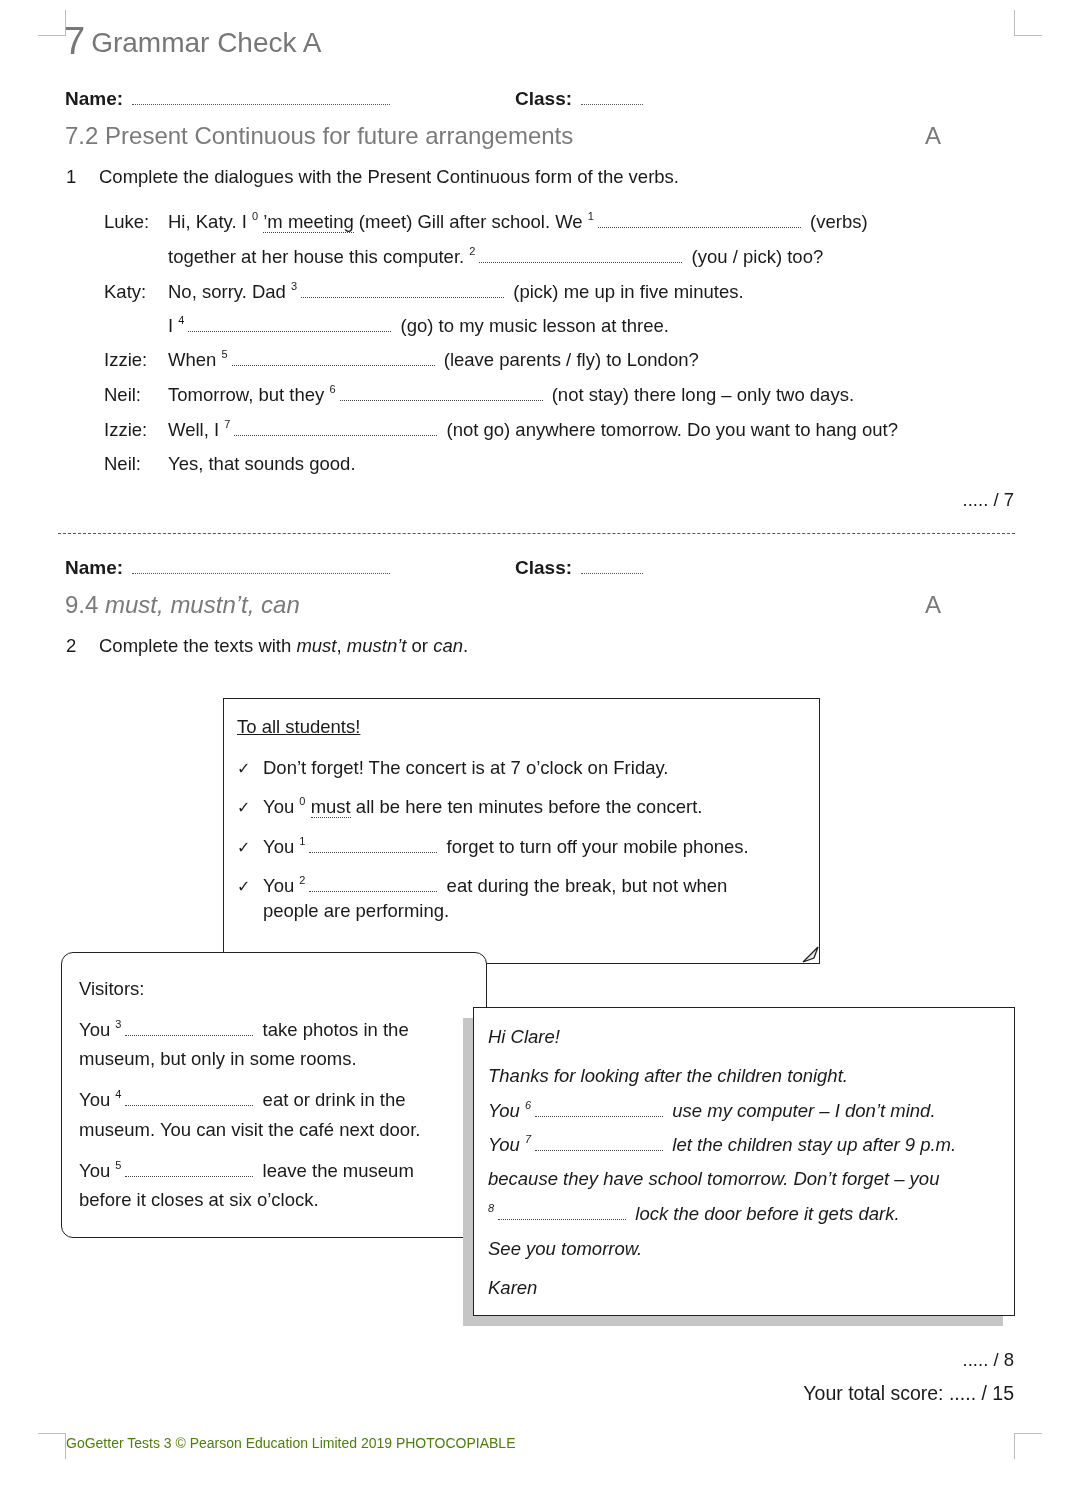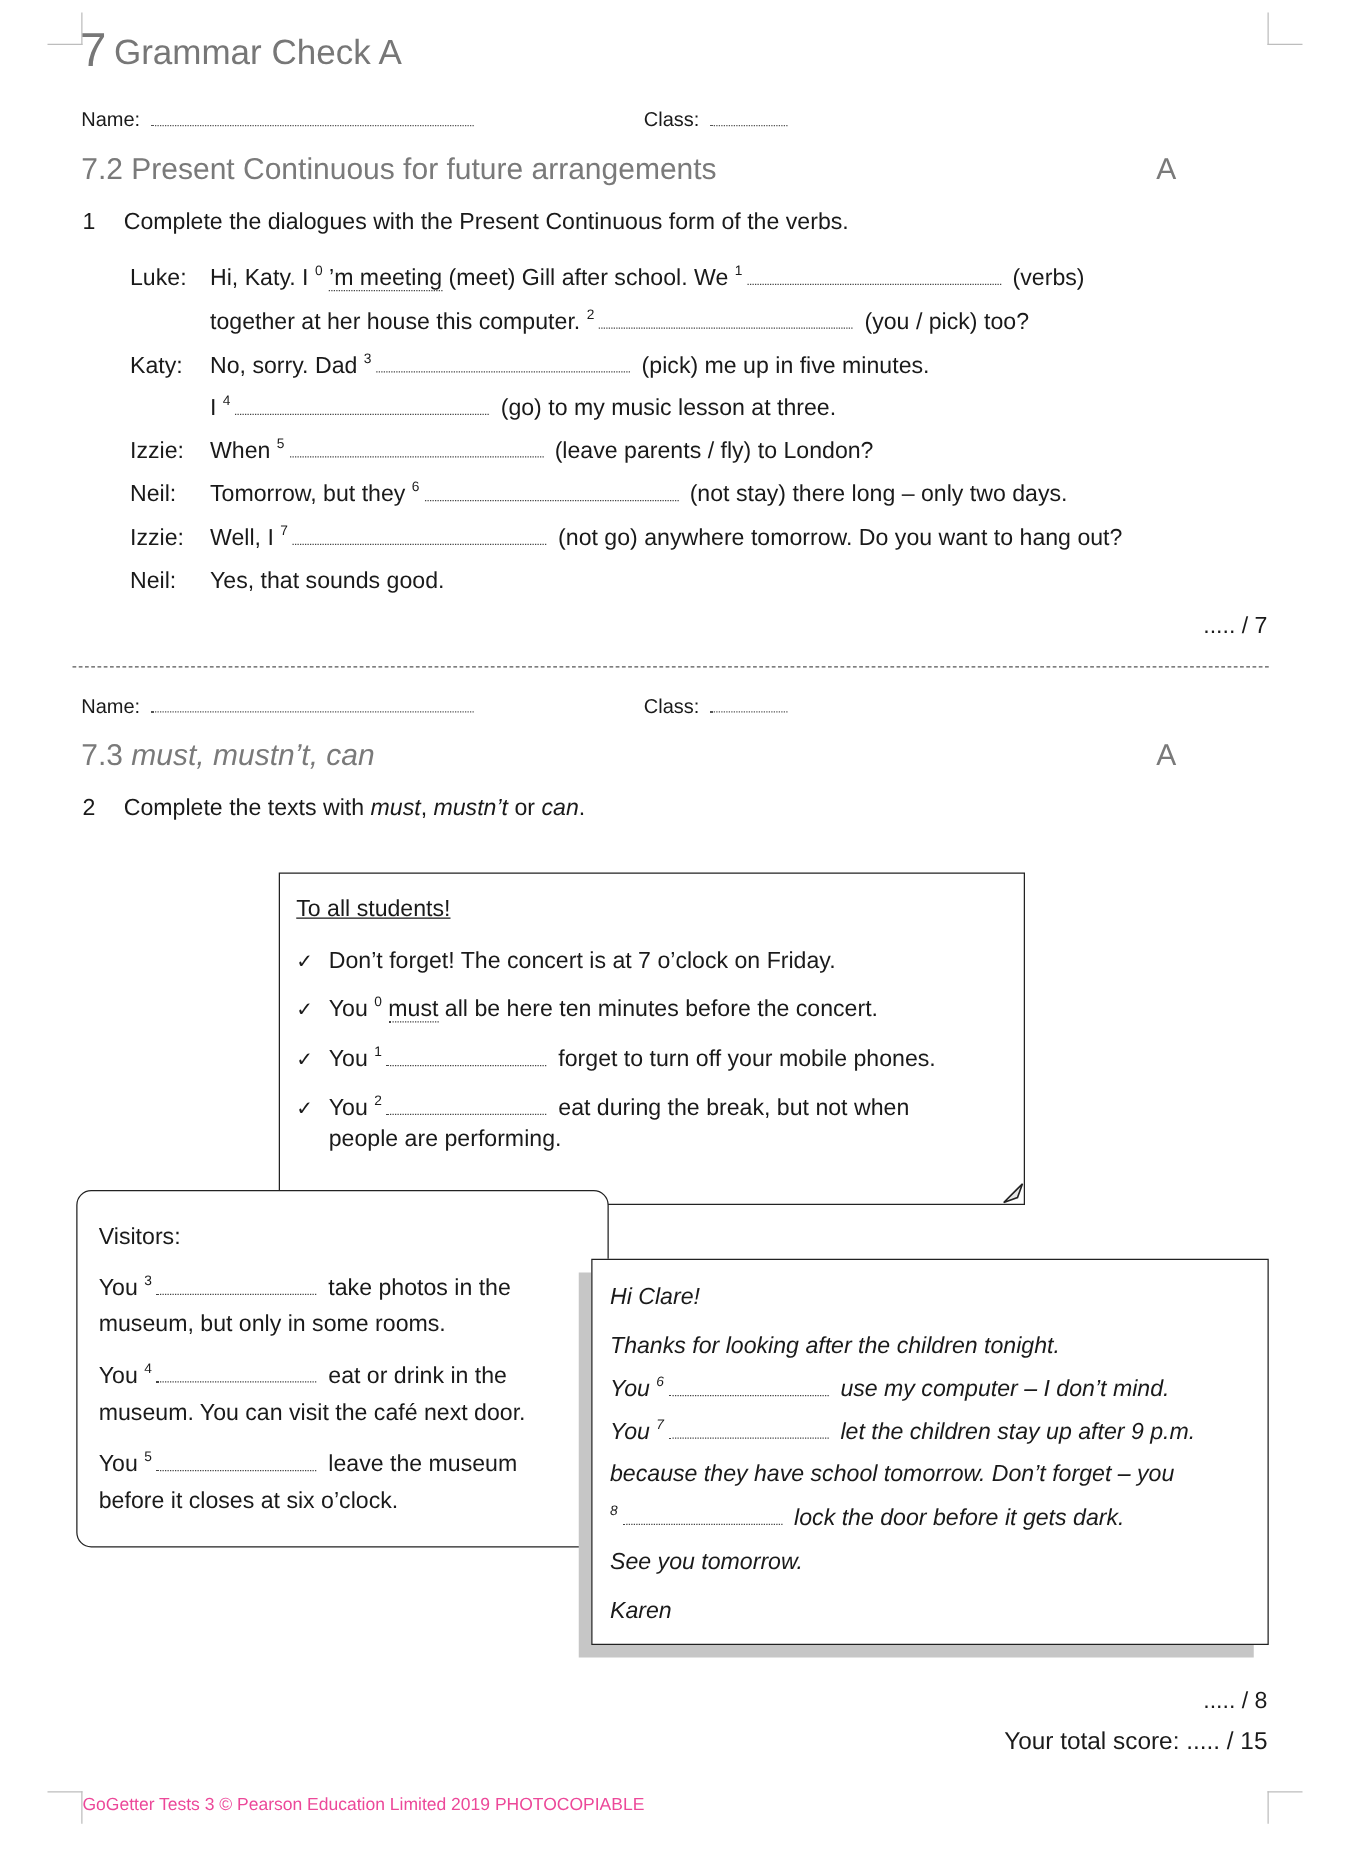"Name:" .lbl { font-size: 16px -> 19px; font-weight: none -> bold }
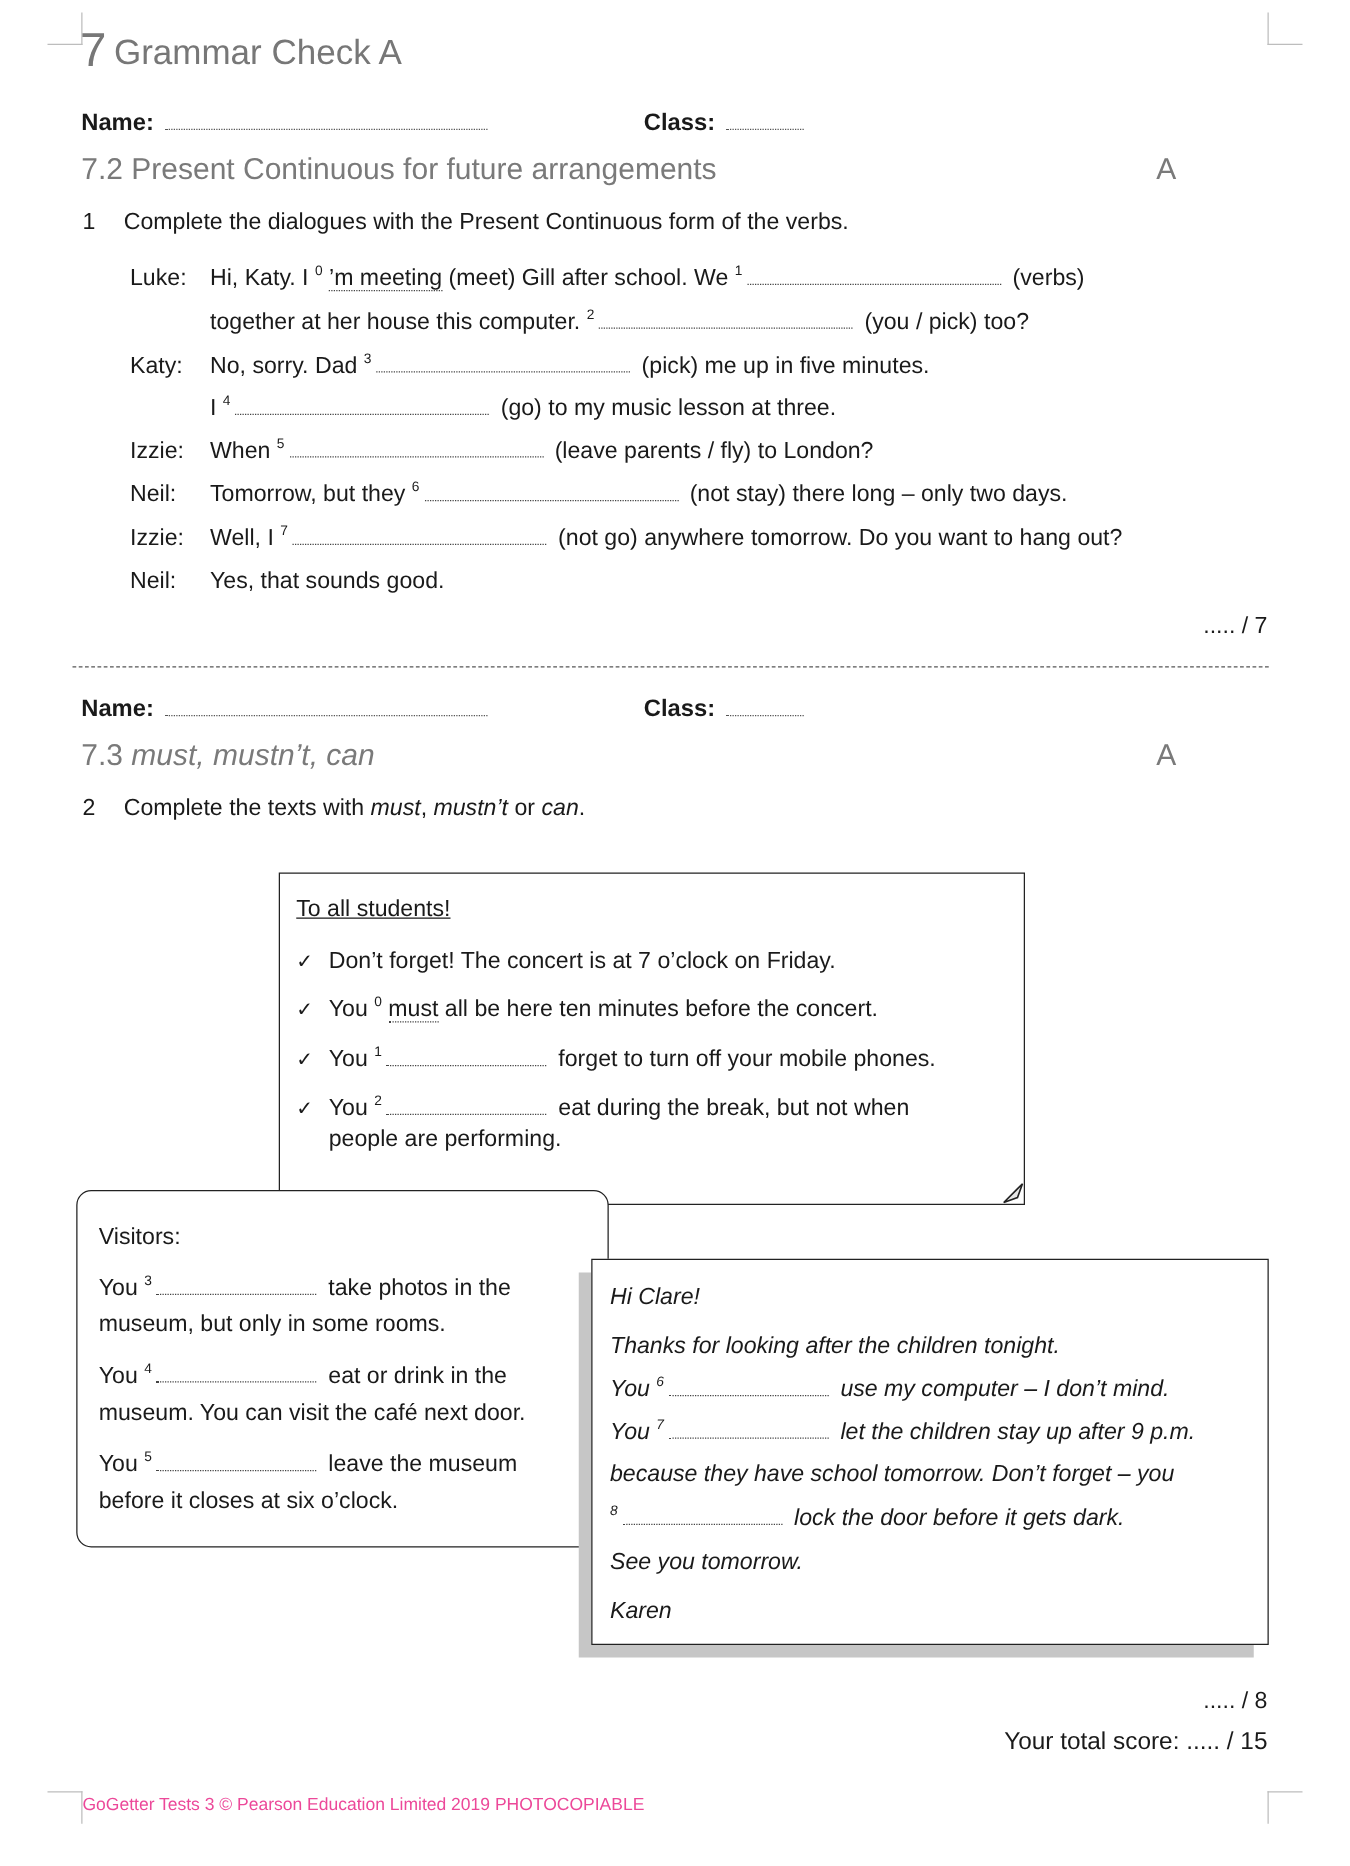"7.3" span { text: 7.3 -> 9.4 }
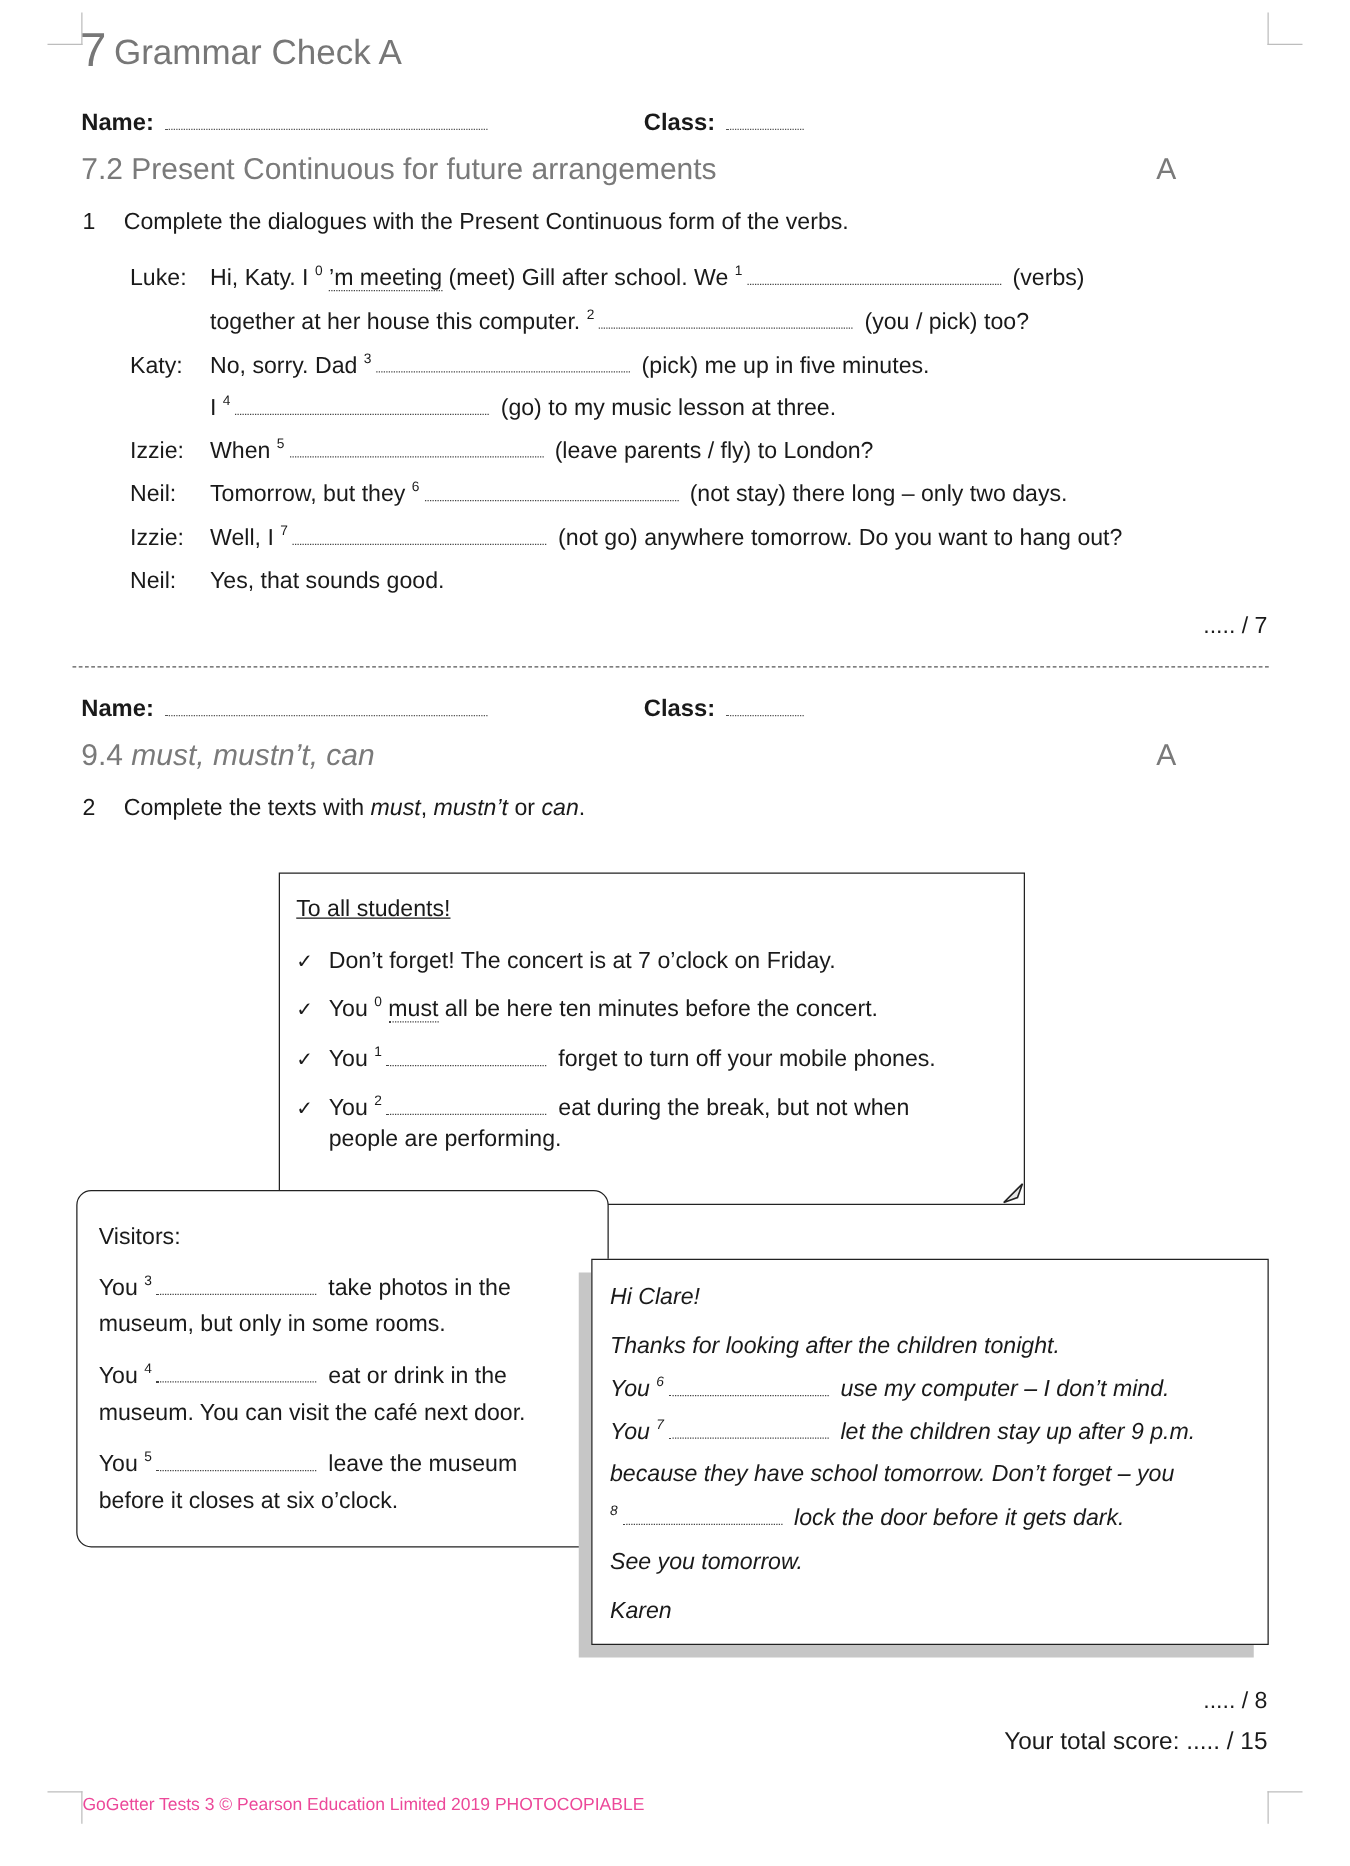"GoGetter Tests 3 © Pearson" .footer { color: #ec4899 -> #4d7c0f }
